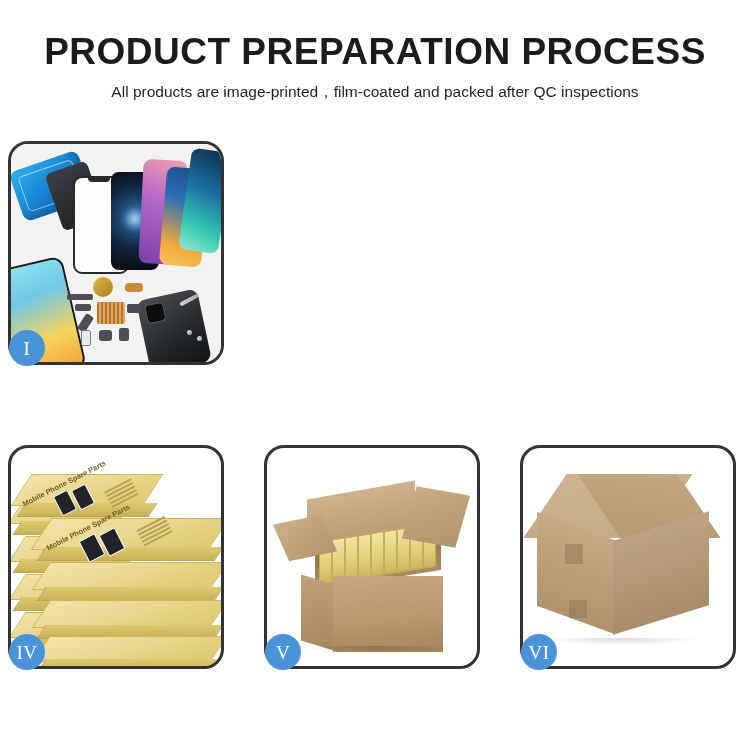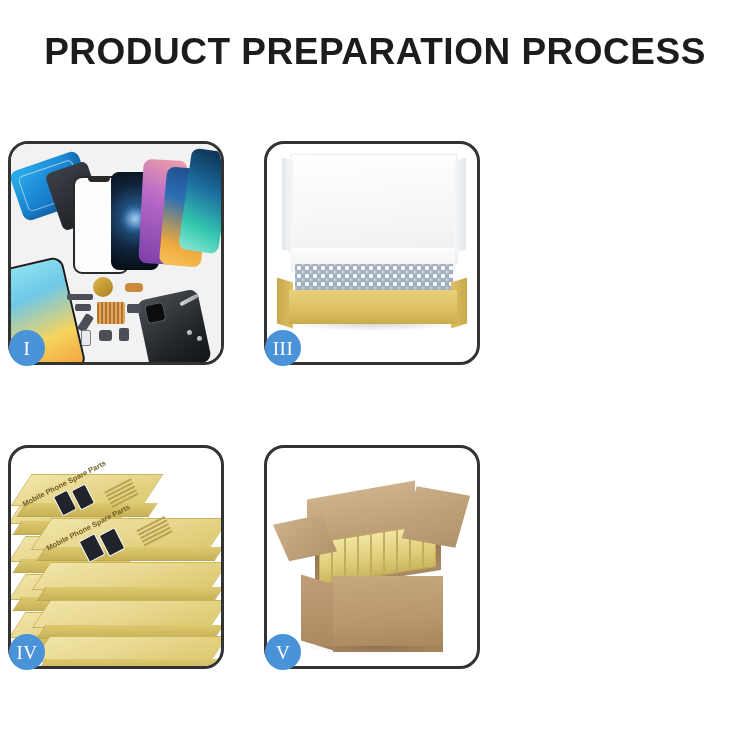"All products are" div.subtitle { html: none -> <div>All products are image-printed，film-coated and packed after QC inspections</div> }
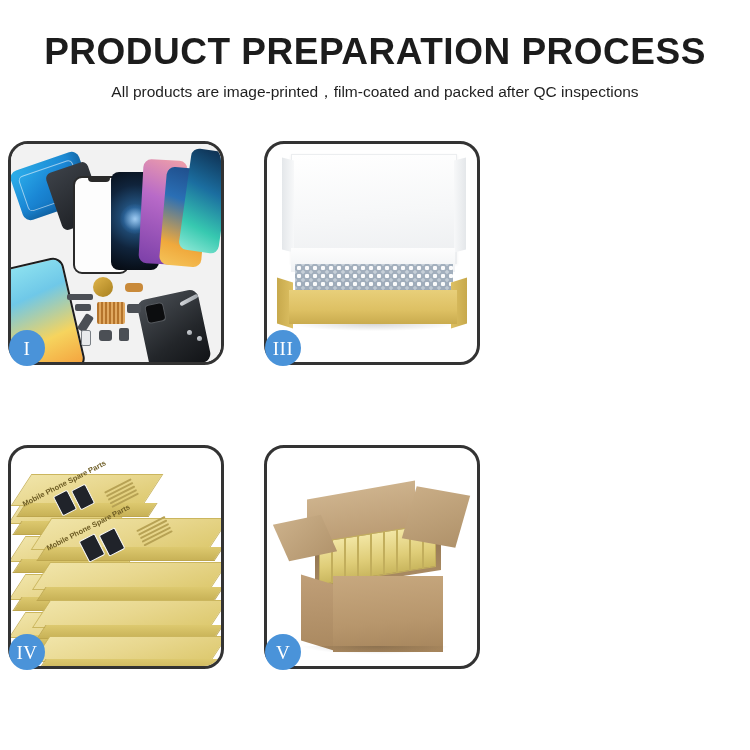"III" div.panel { html: <div> <div> <div></div> <div></div> <div></div> <div></div> <div></div> <div></div> <div></div> </div> <div> <span>III</span> </div> </div> -> none }
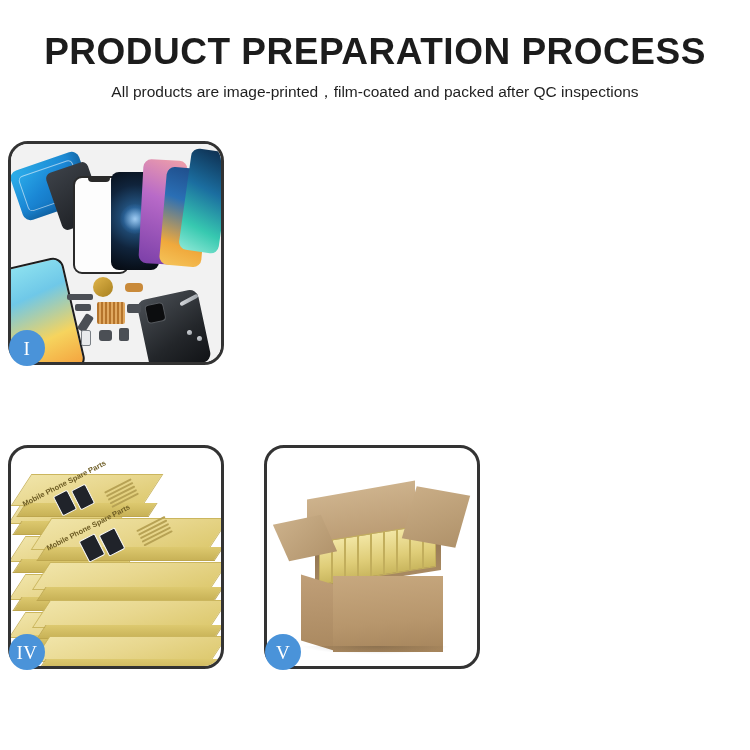"VI" div.panel { html: none -> <div> <div> <div></div> <div></div> <div></div> <div></div> <div></div> <div></div> <div></div> </div> <div> <span>VI</span> </div> </div> }
